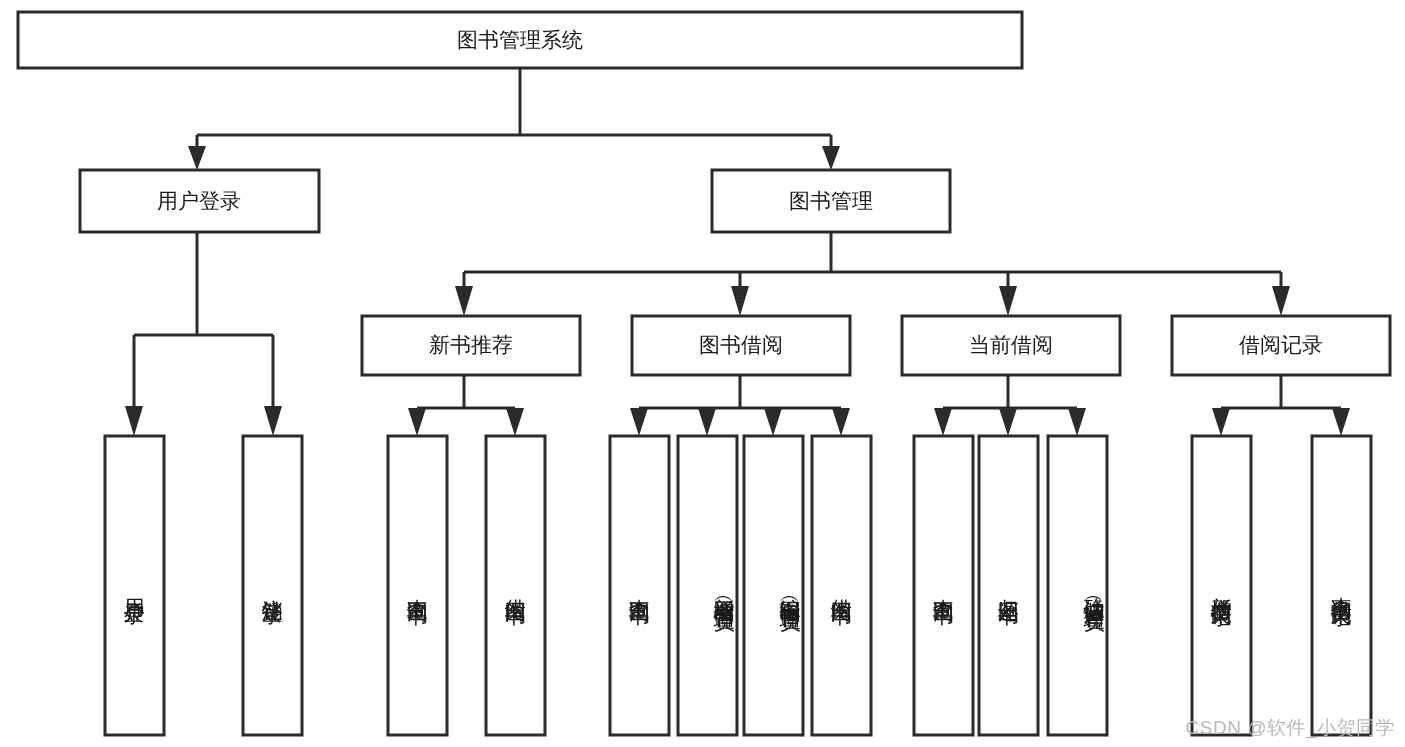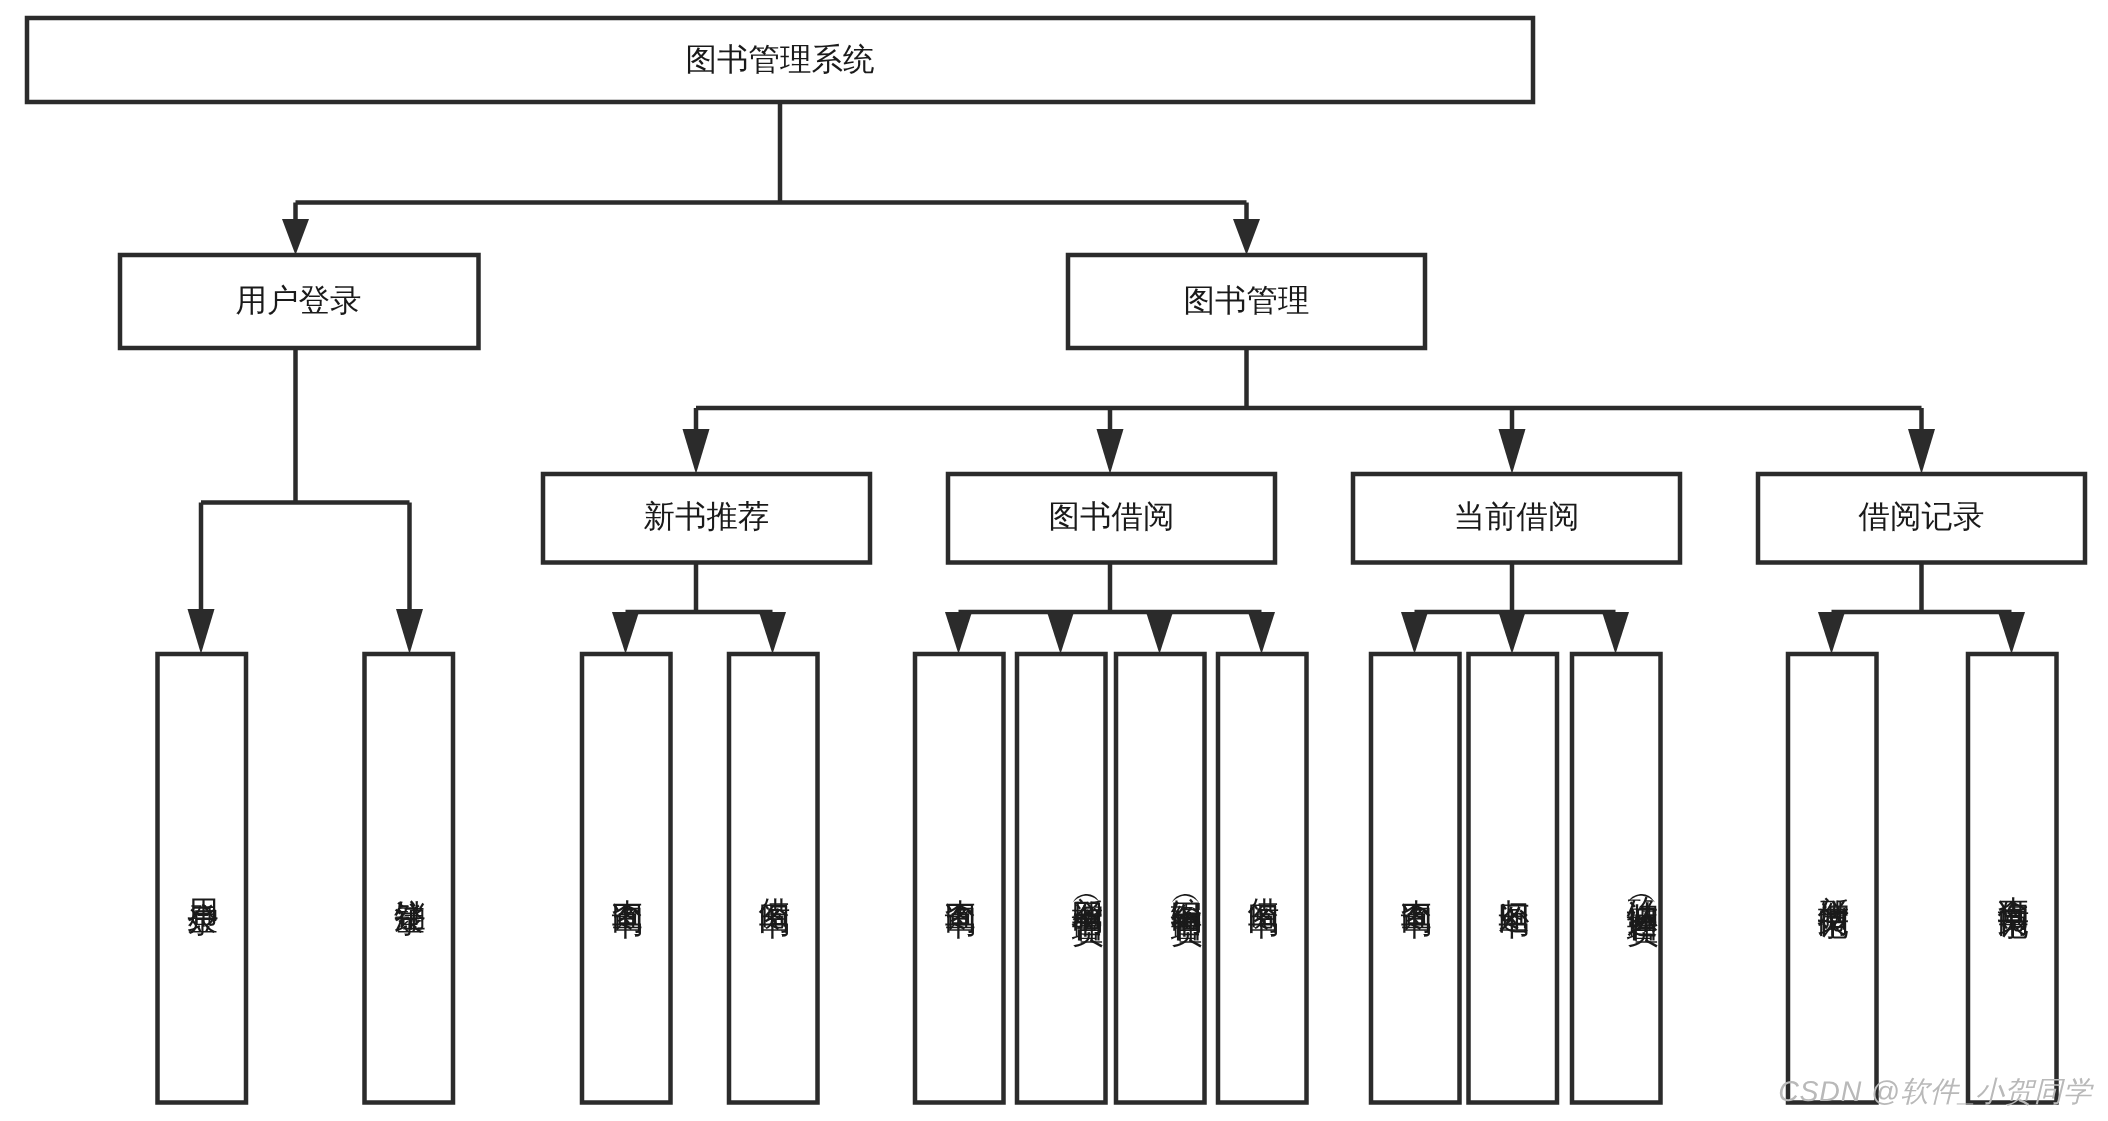"CSDN @软件_小贺同学" #watermark { font-style: italic -> none }
